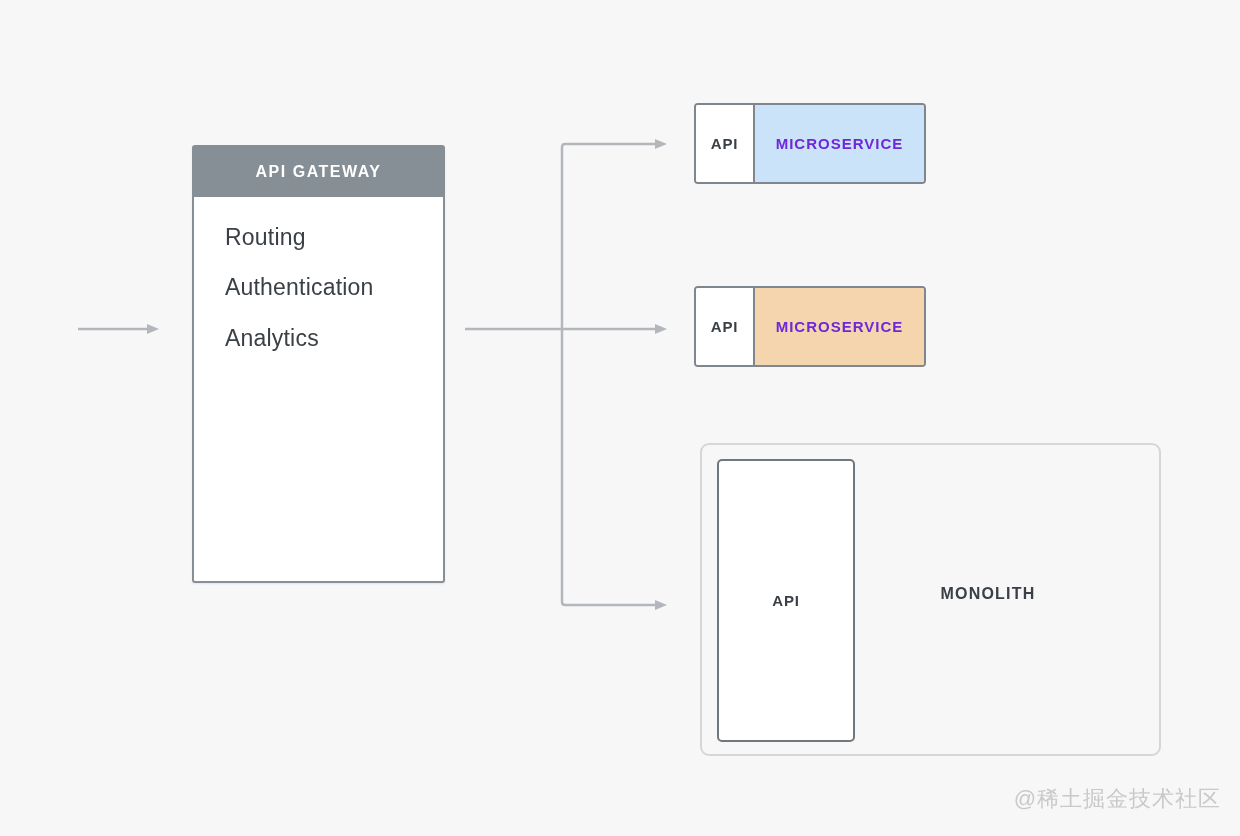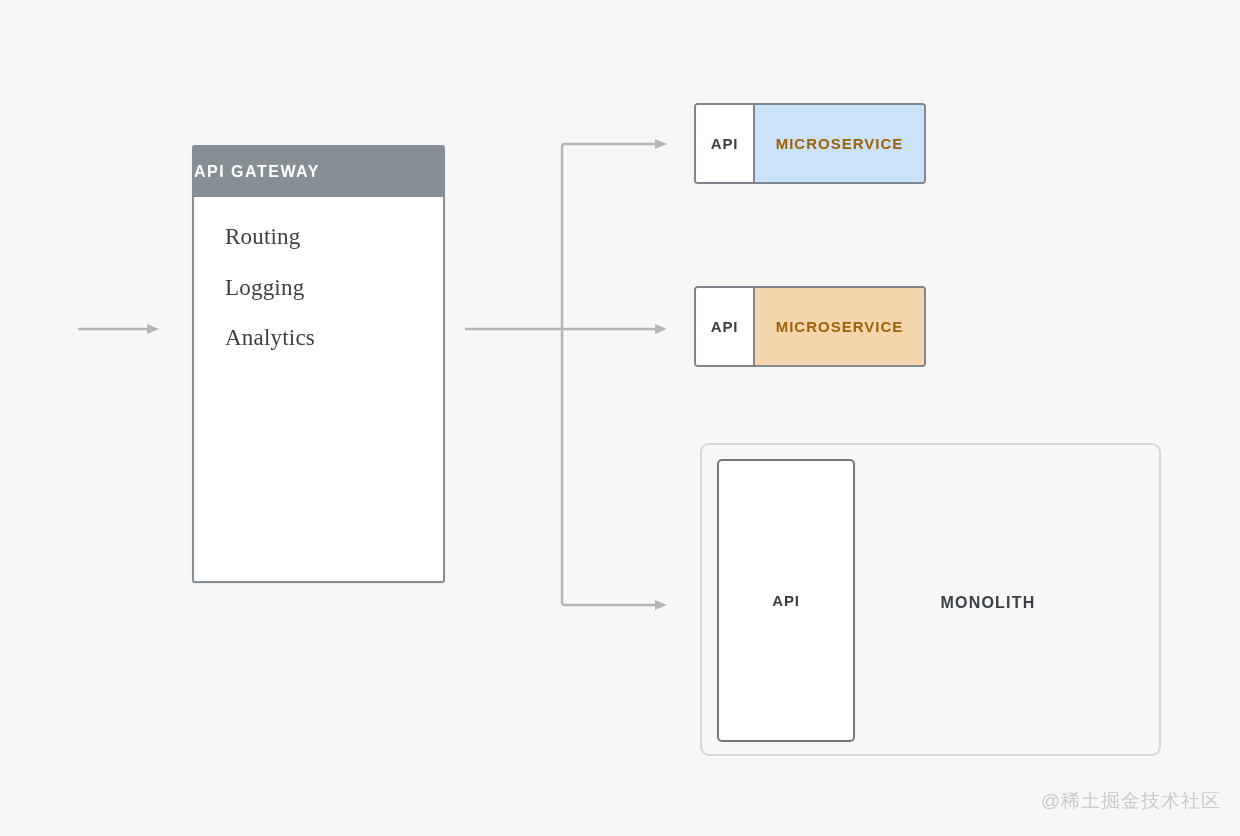"MICROSERVICE" .service-name { color: #a16207 -> #6d28d9 }
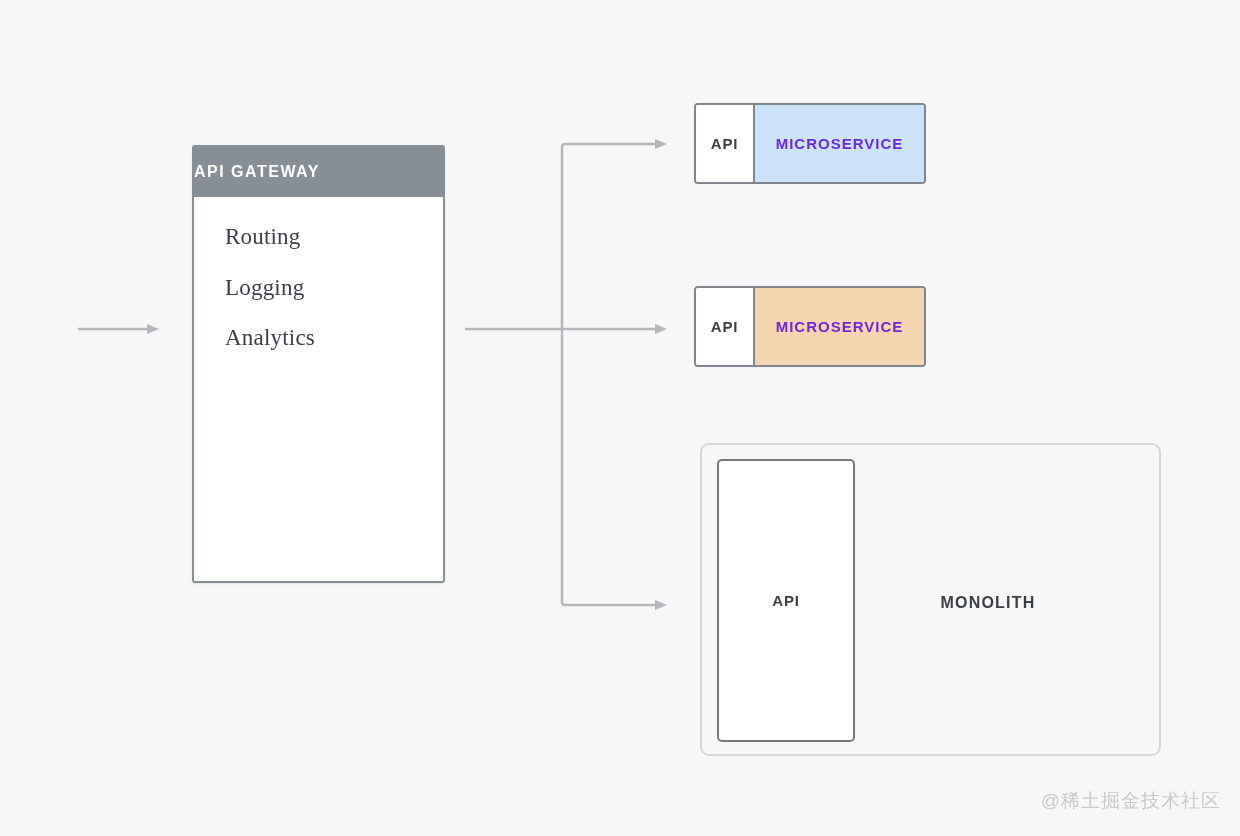"API GATEWAY" .gateway-header { justify-content: flex-start -> center }
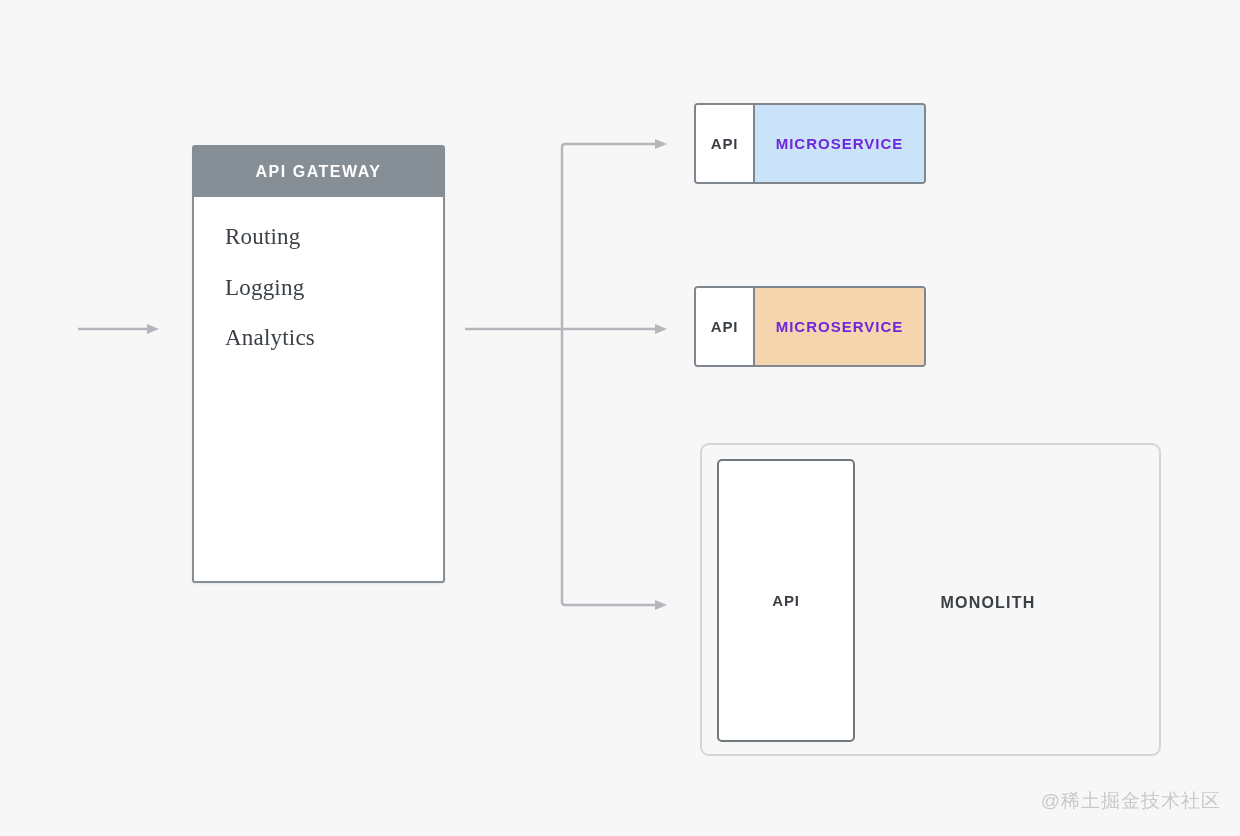"Routing" .gateway-list { font-family: Liberation Serif, serif -> none }
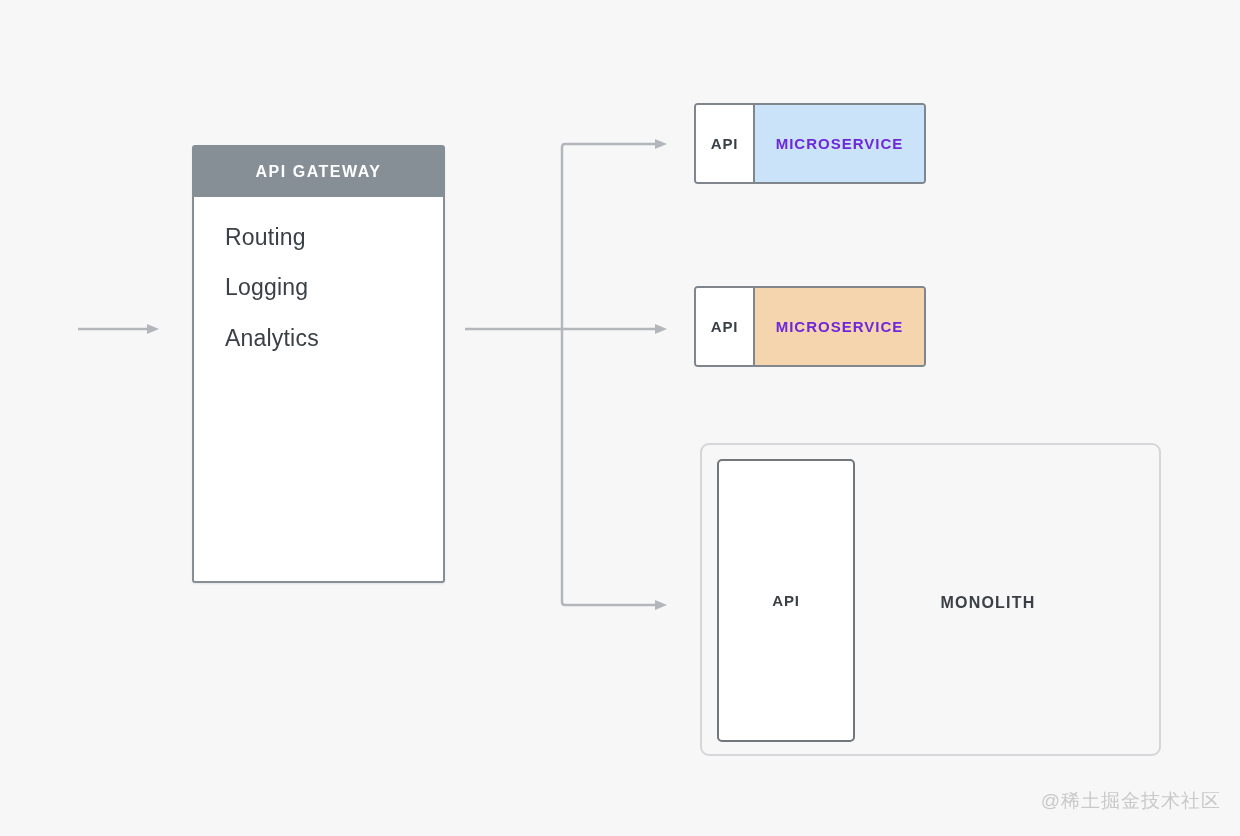"Authentication" li { html: none -> <li>Authentication</li> }
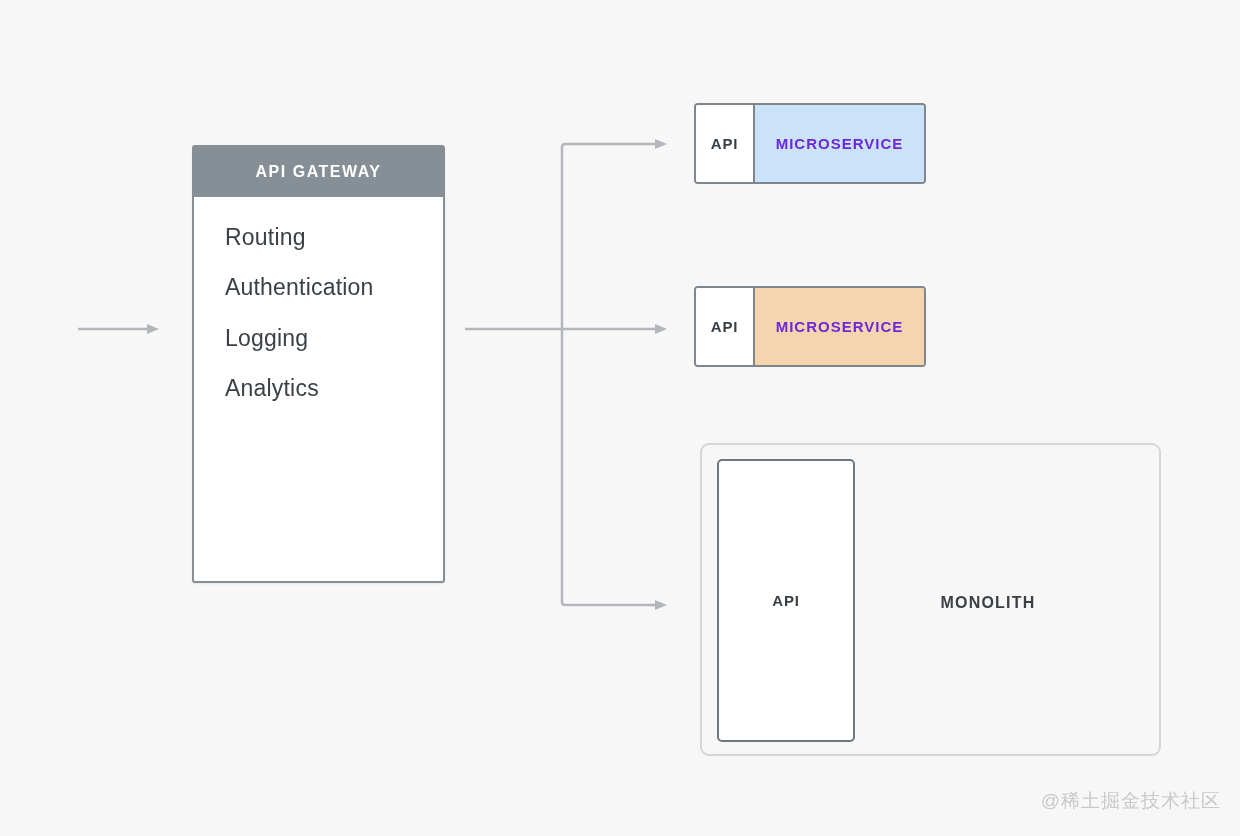"Logging" li { html: <li>Logging</li> -> none }
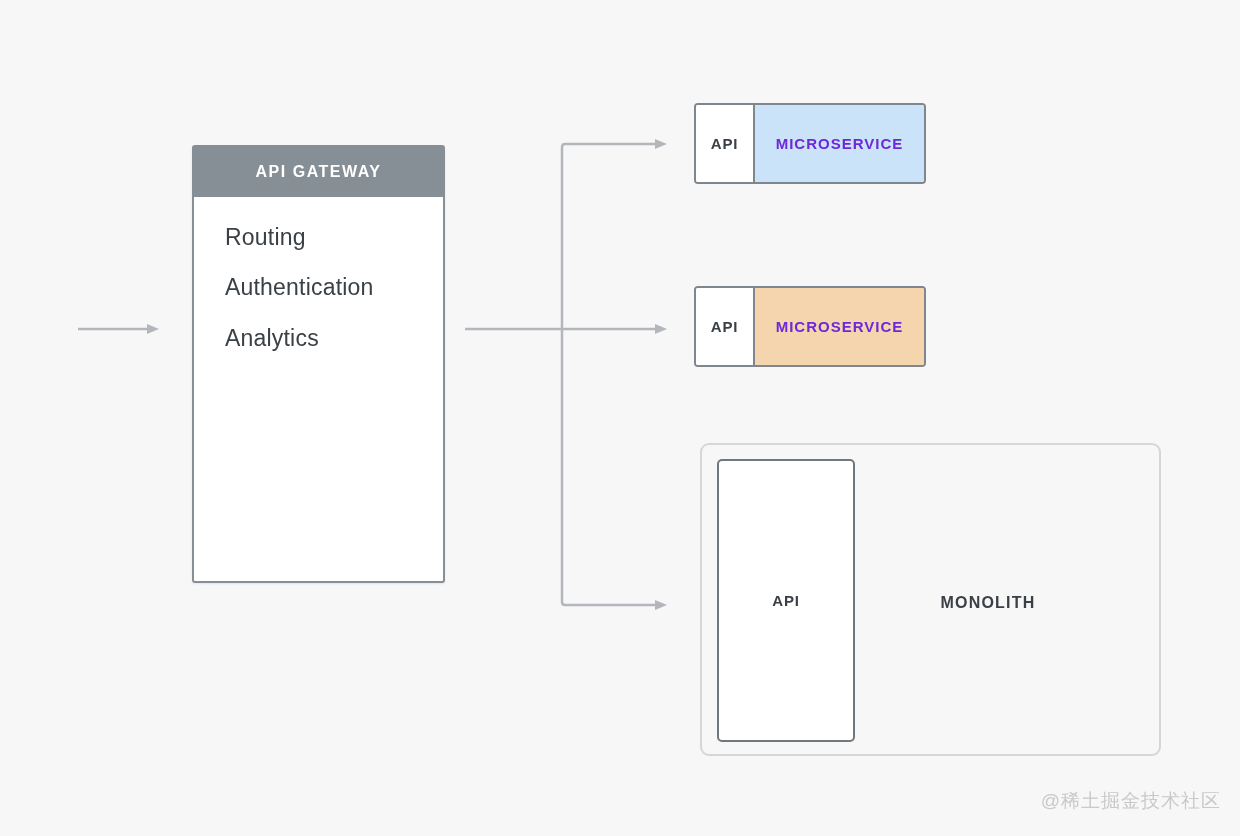"MONOLITH" .monolith-name { top: 158px -> 149px }
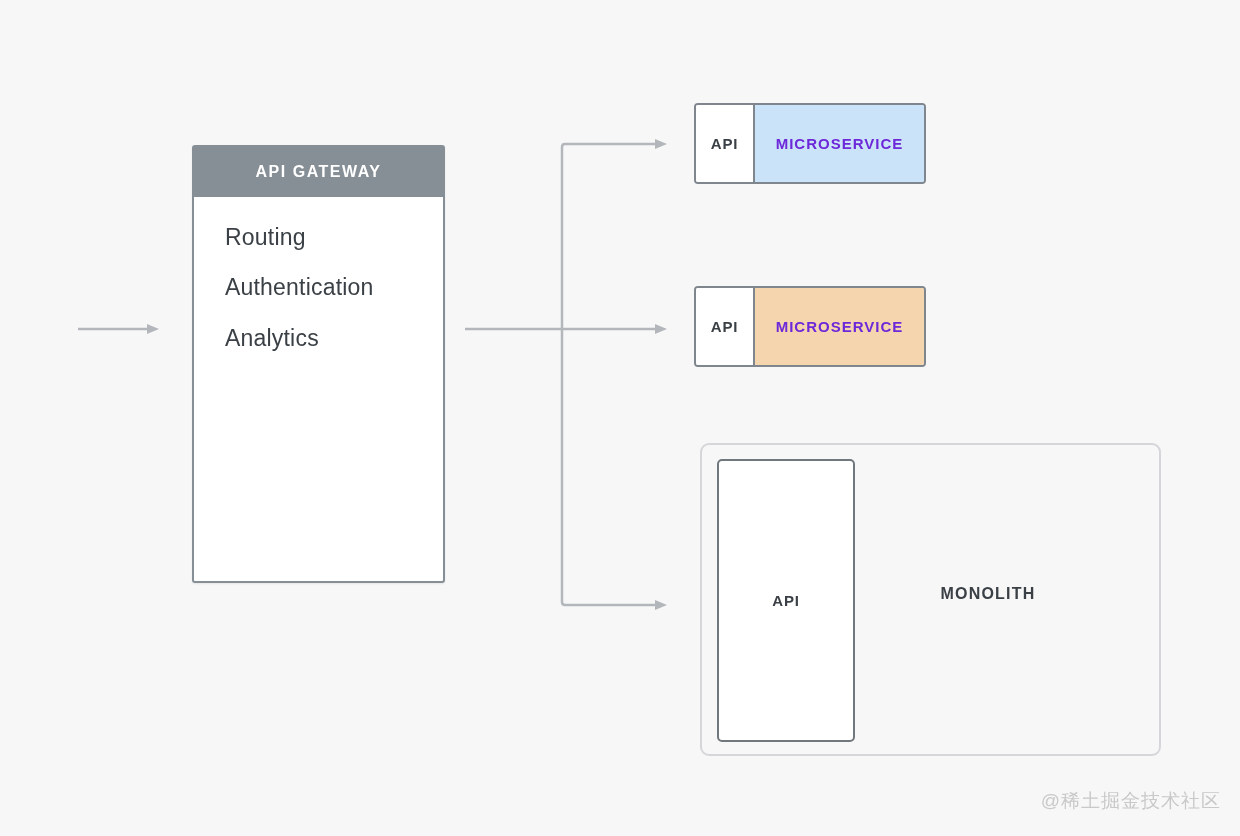"@稀土掘金技术社区" .watermark { font-size: 19px -> 22px }
